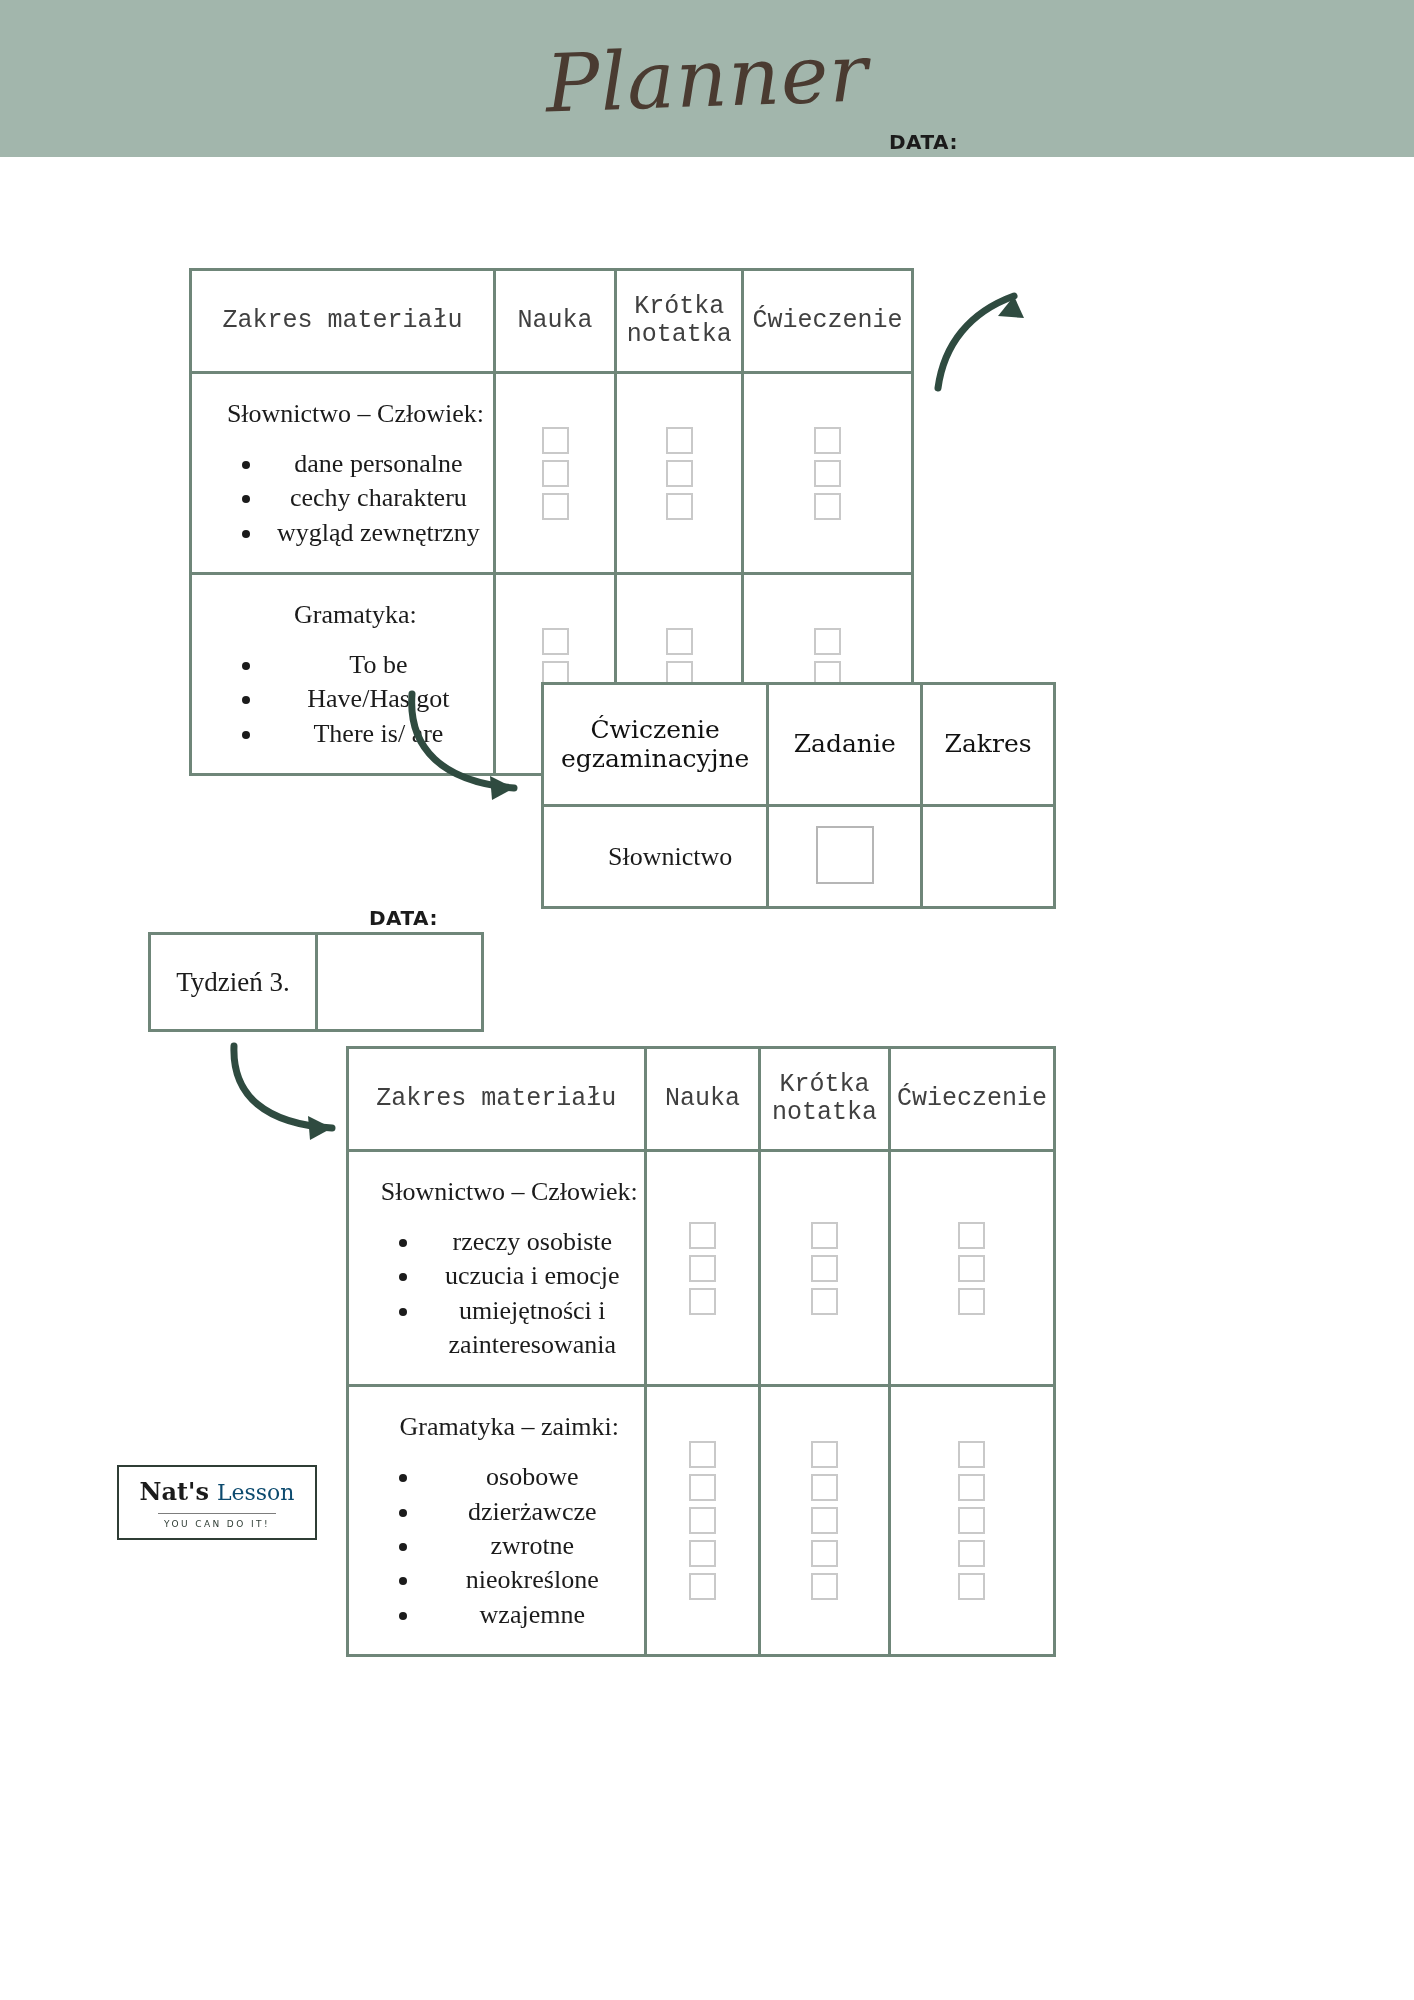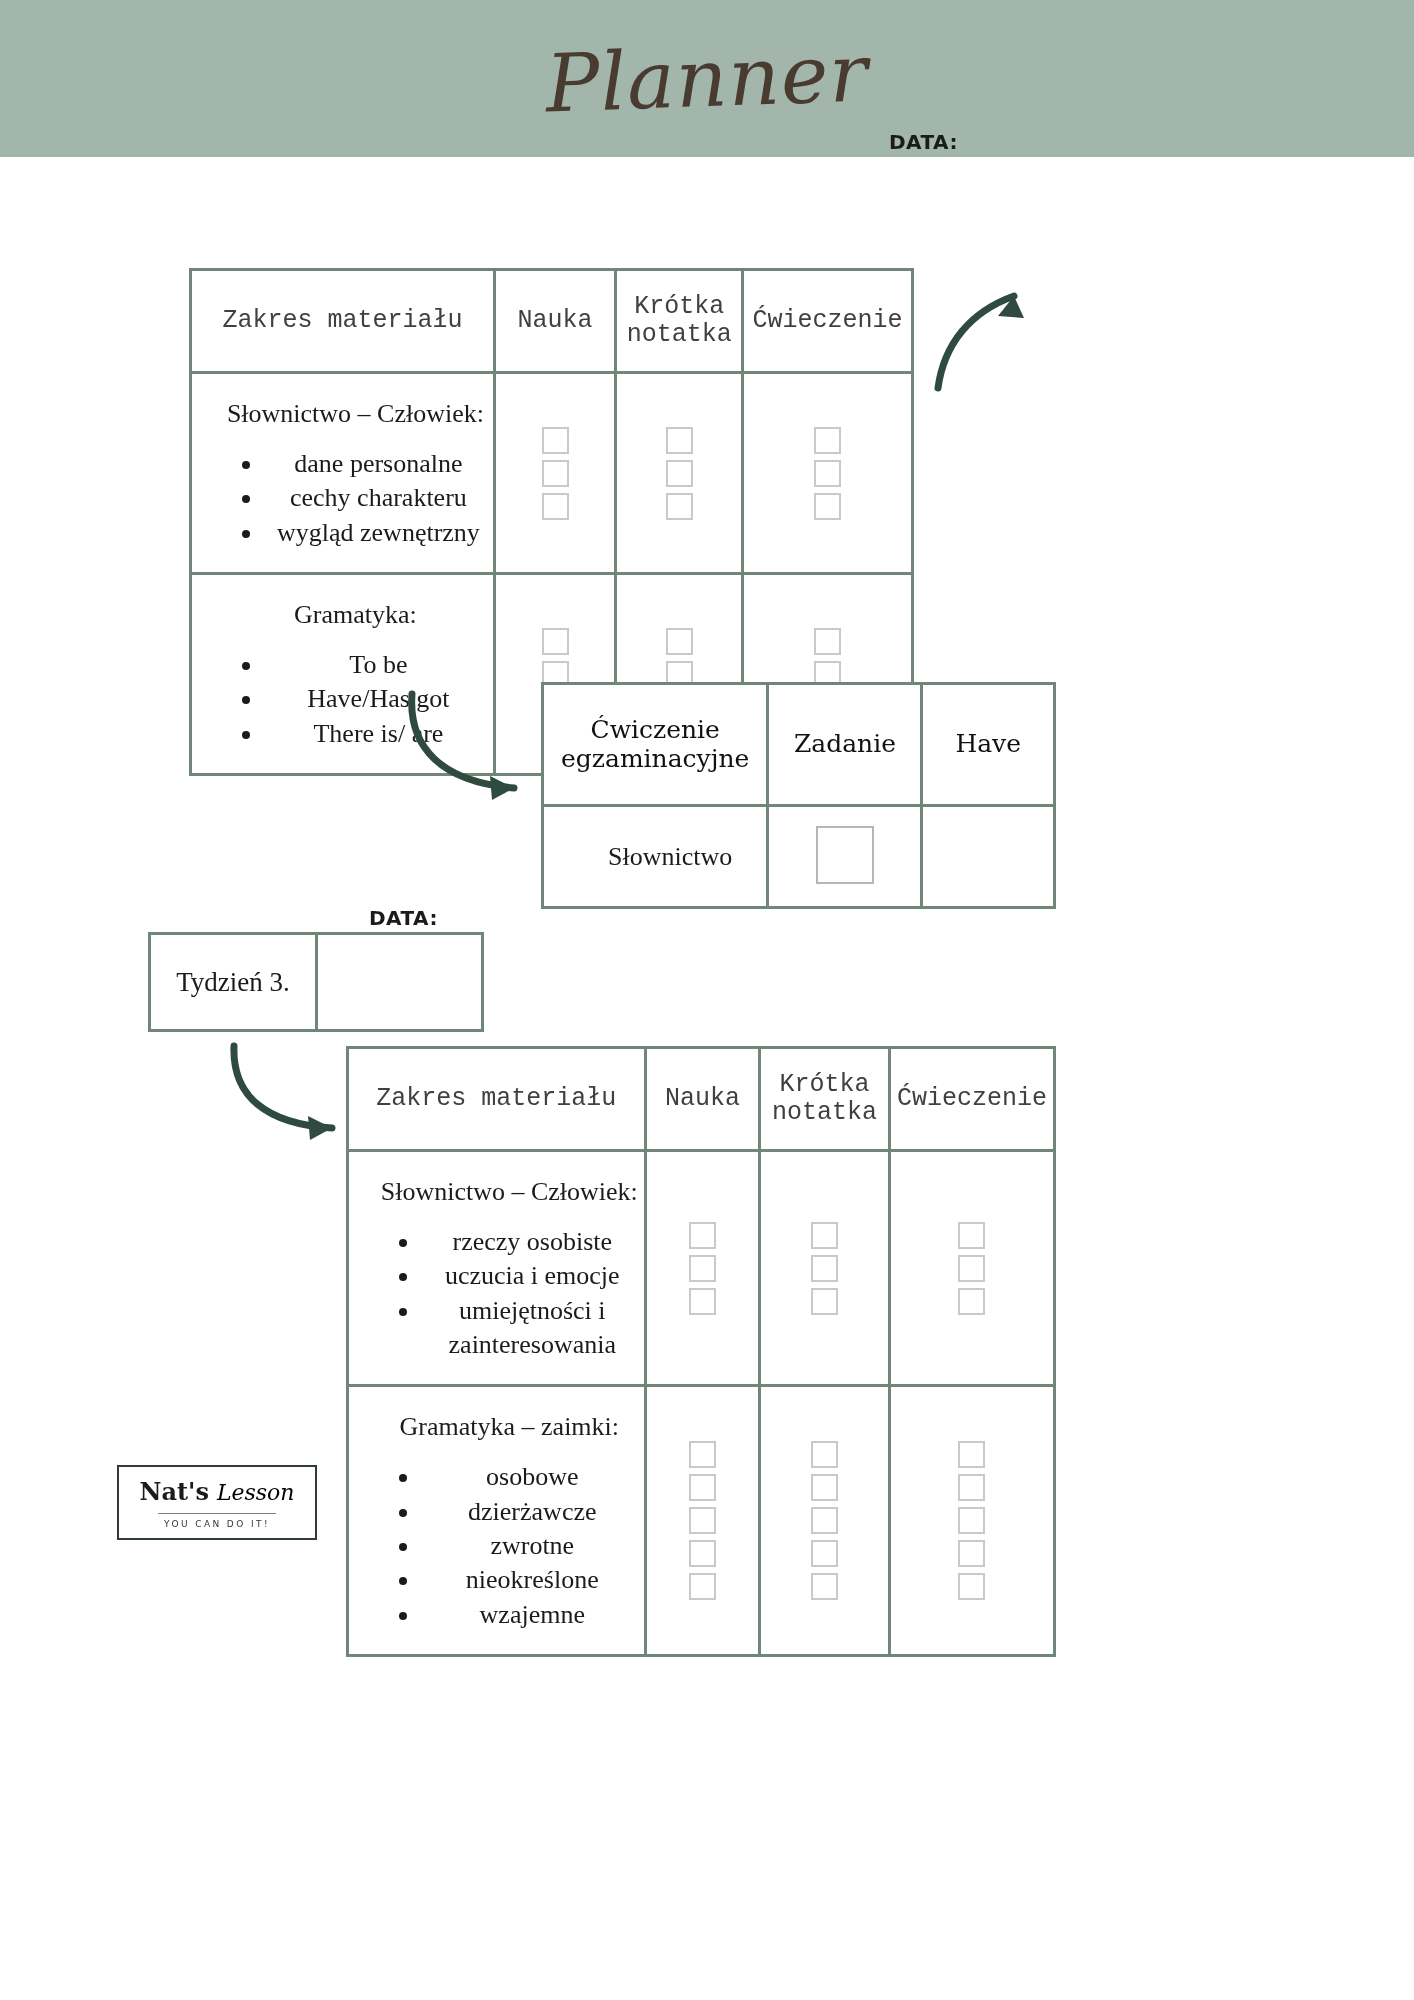"Have" th.exam-hdr { text: Have -> Zakres }
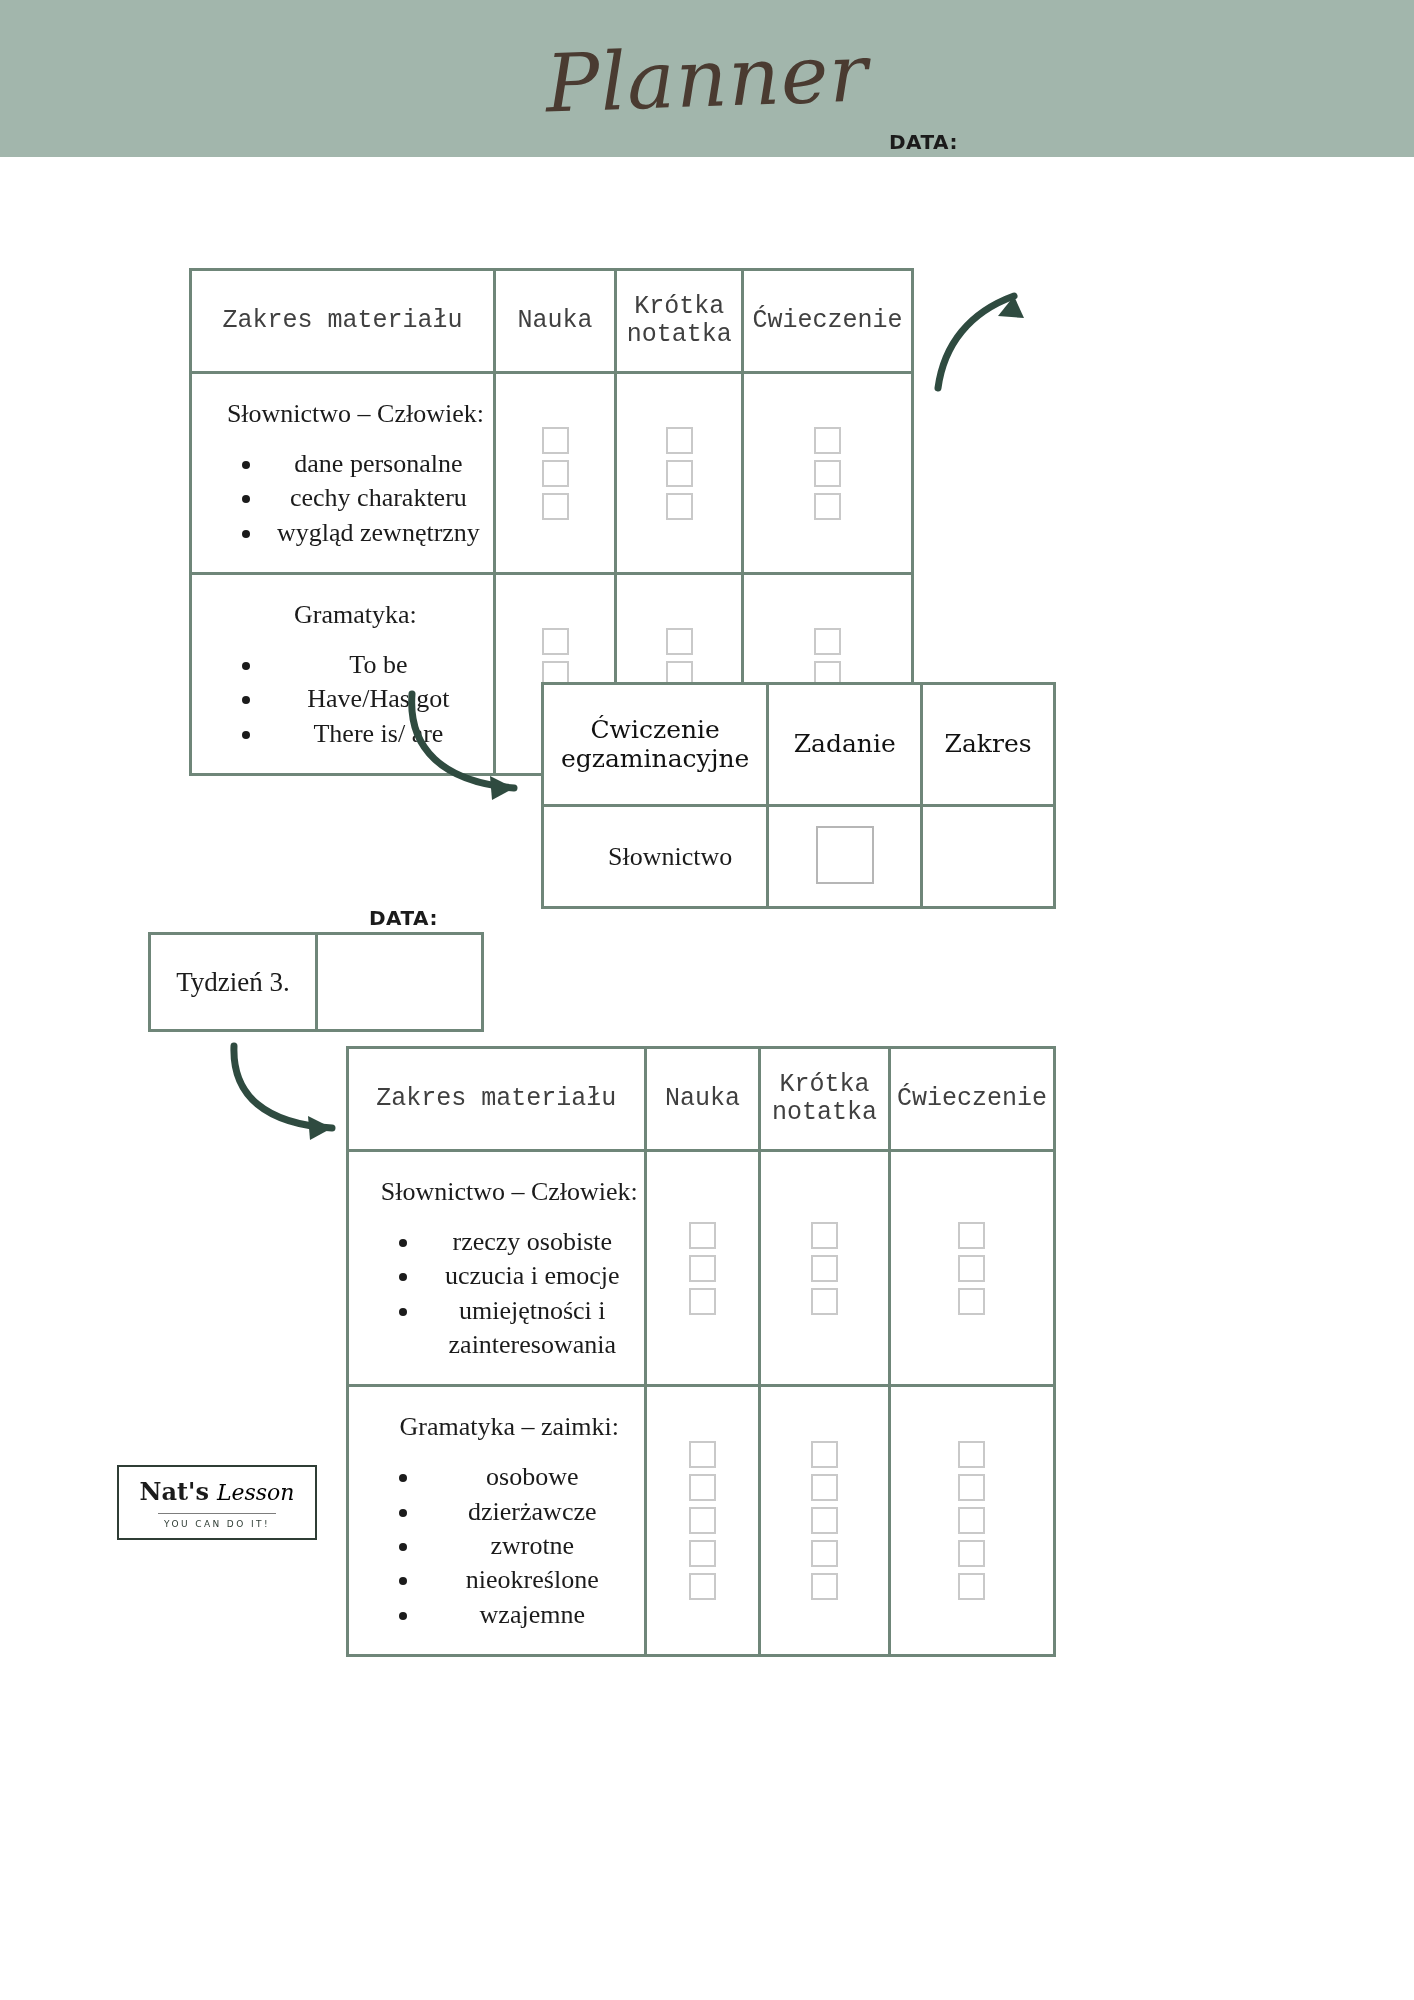"Lesson" .logo-script { color: #000000 -> #0c4a6e; font-style: italic -> none }
